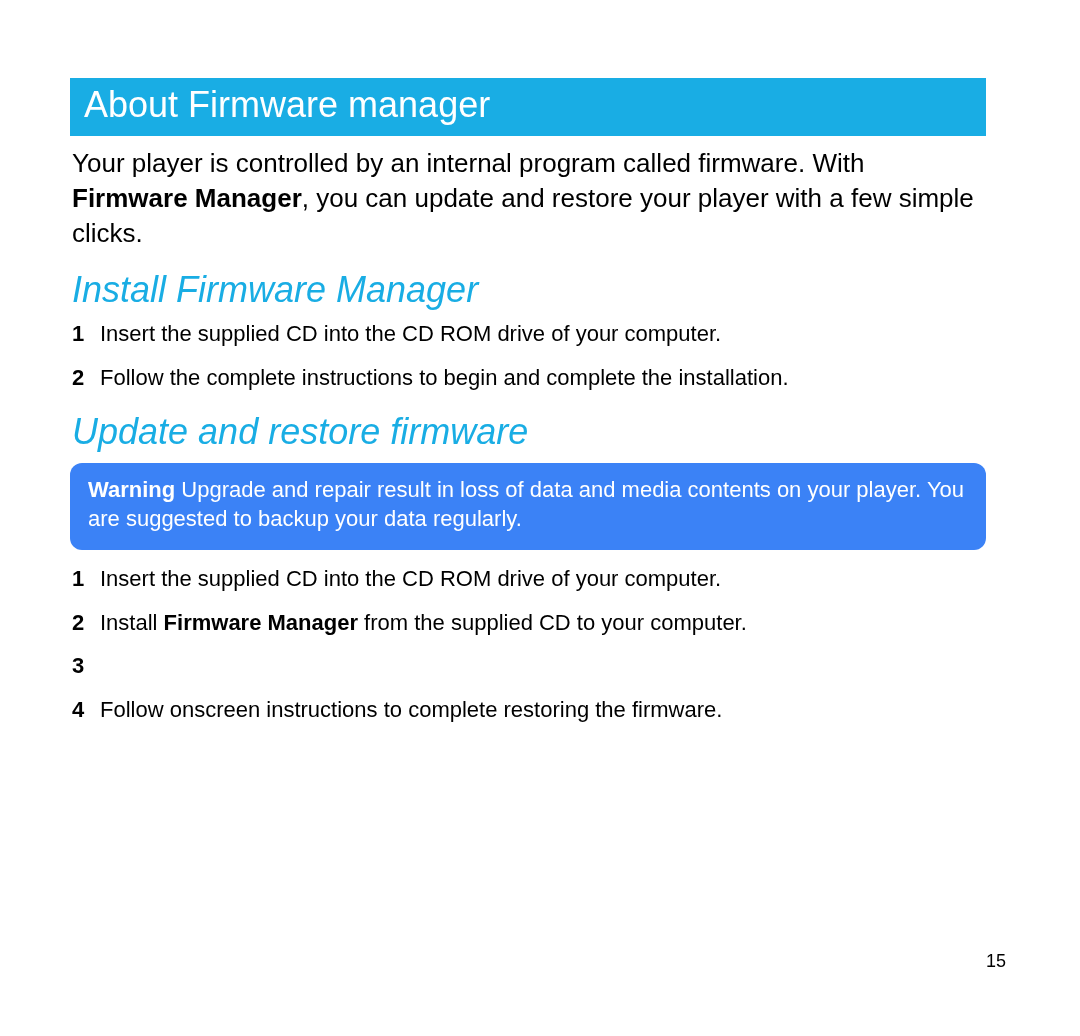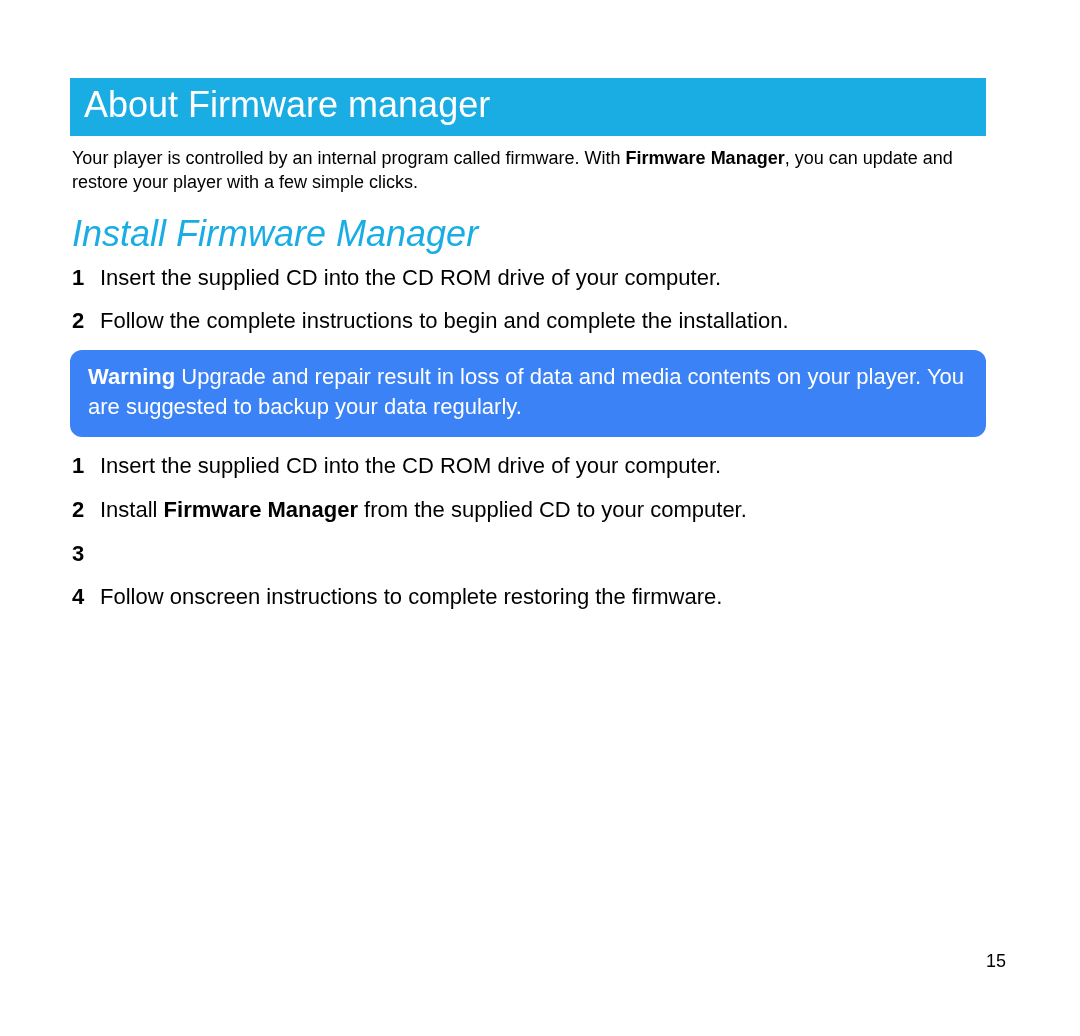"Your player is controlled by" .intro { font-size: 18px -> 26px }
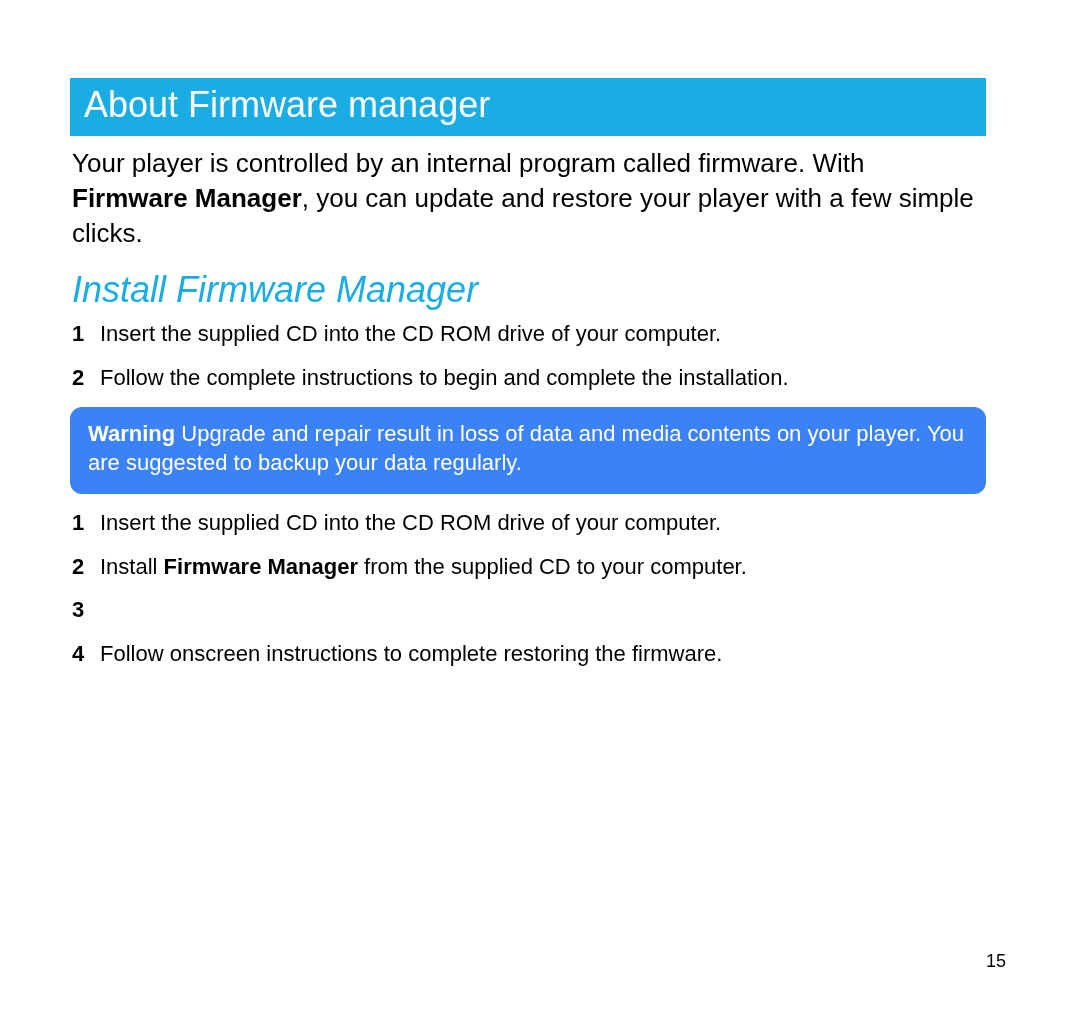"Update and restore firmware" h2.section-heading { html: none -> <h2>Update and restore firmware</h2> }
